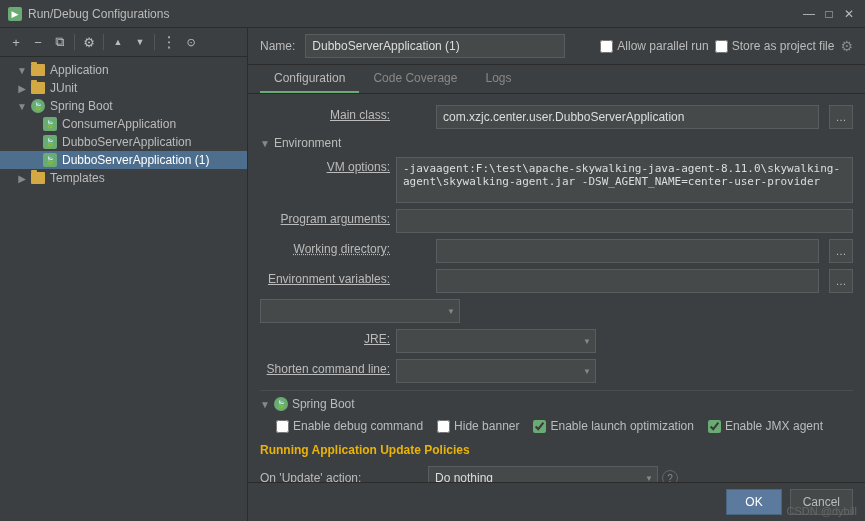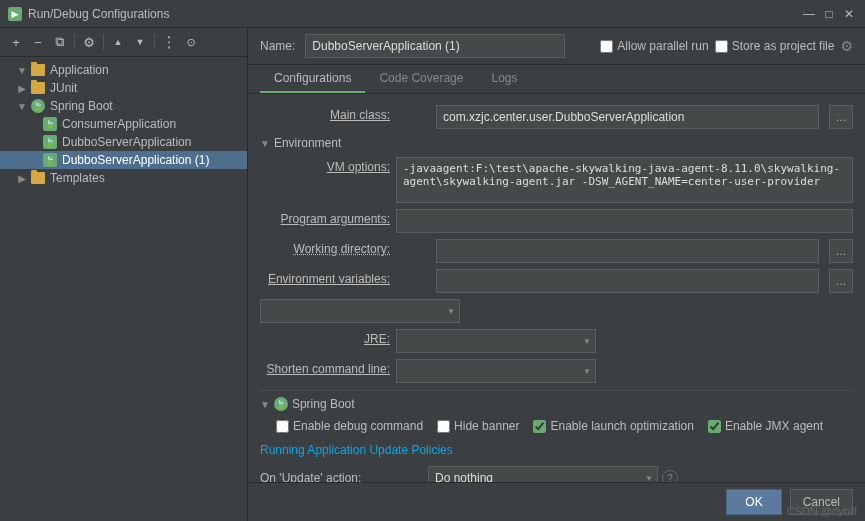"Configurations" div.tab { text: Configurations -> Configuration }
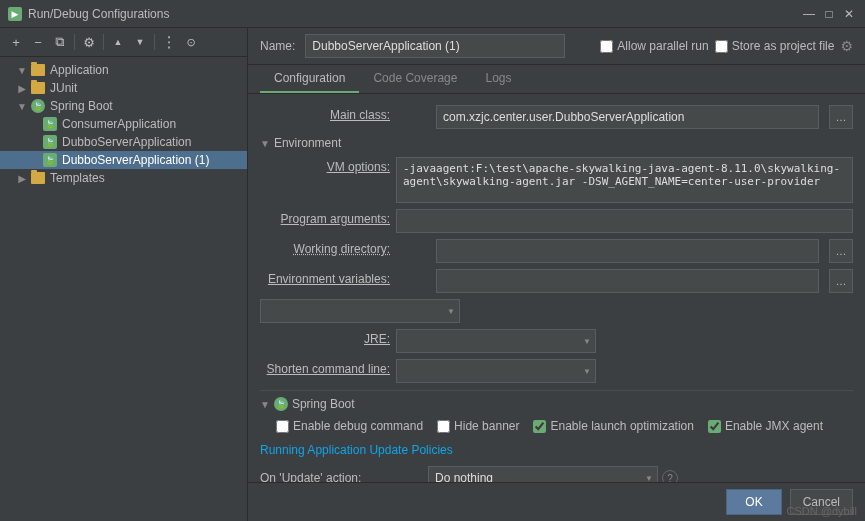"Running Application Update Policies" .policy-label { color: #0ea5e9 -> #eab308; font-weight: none -> bold }
